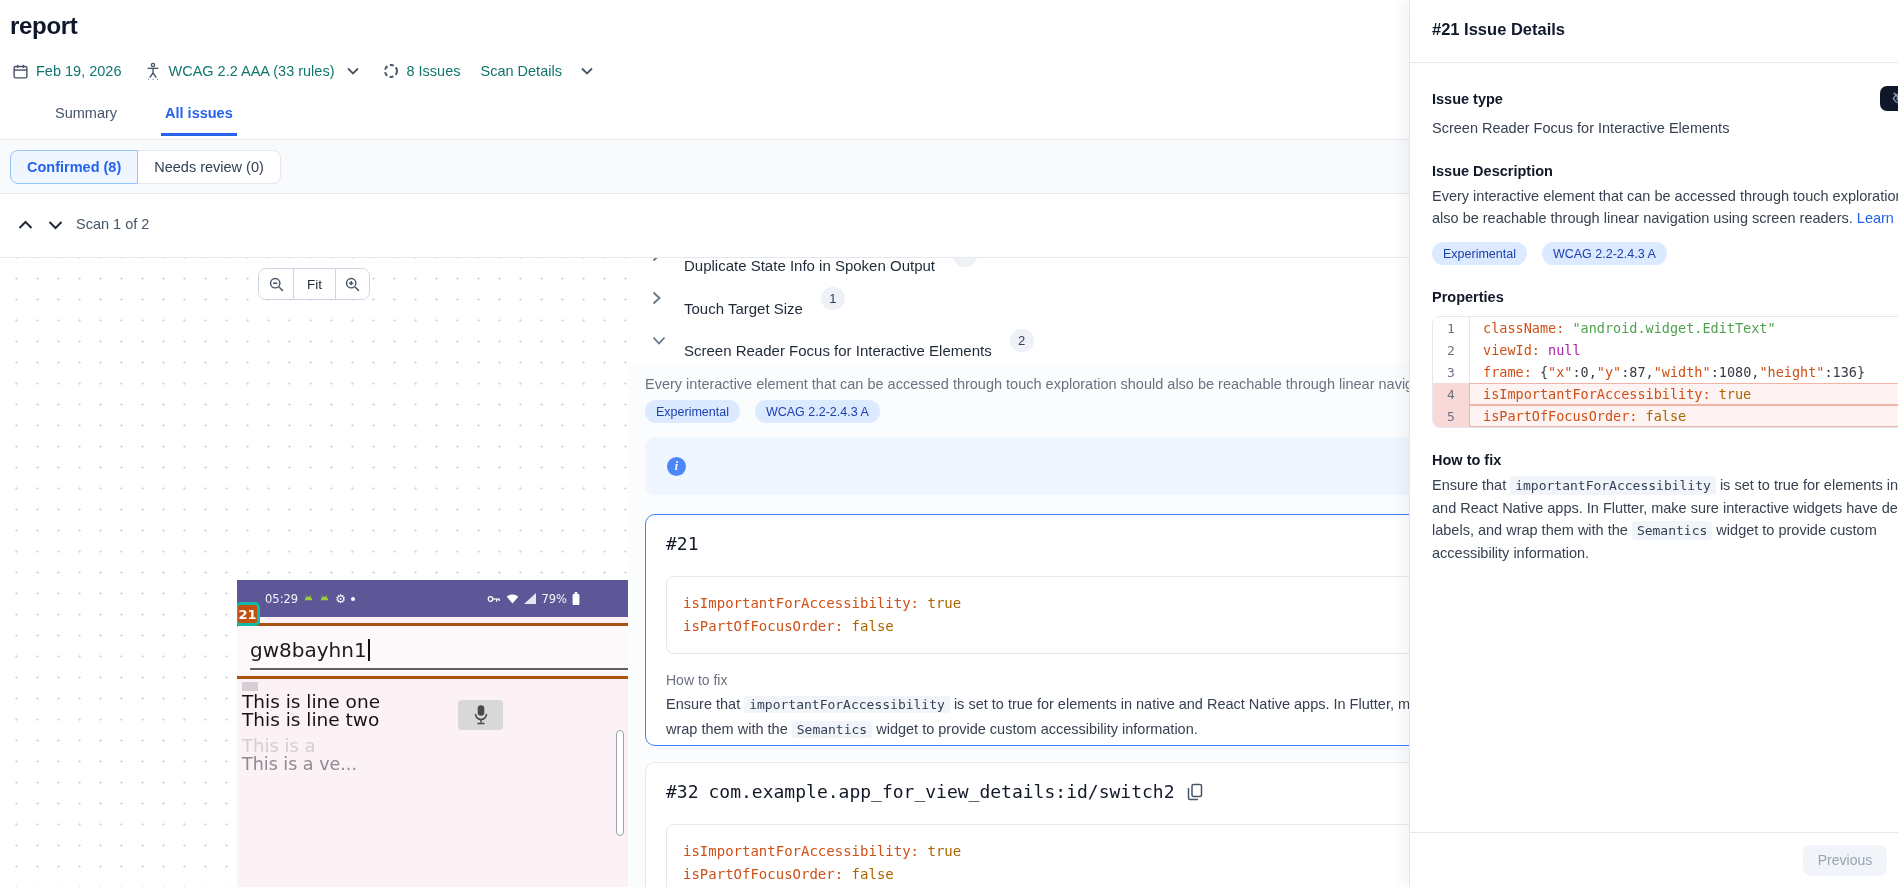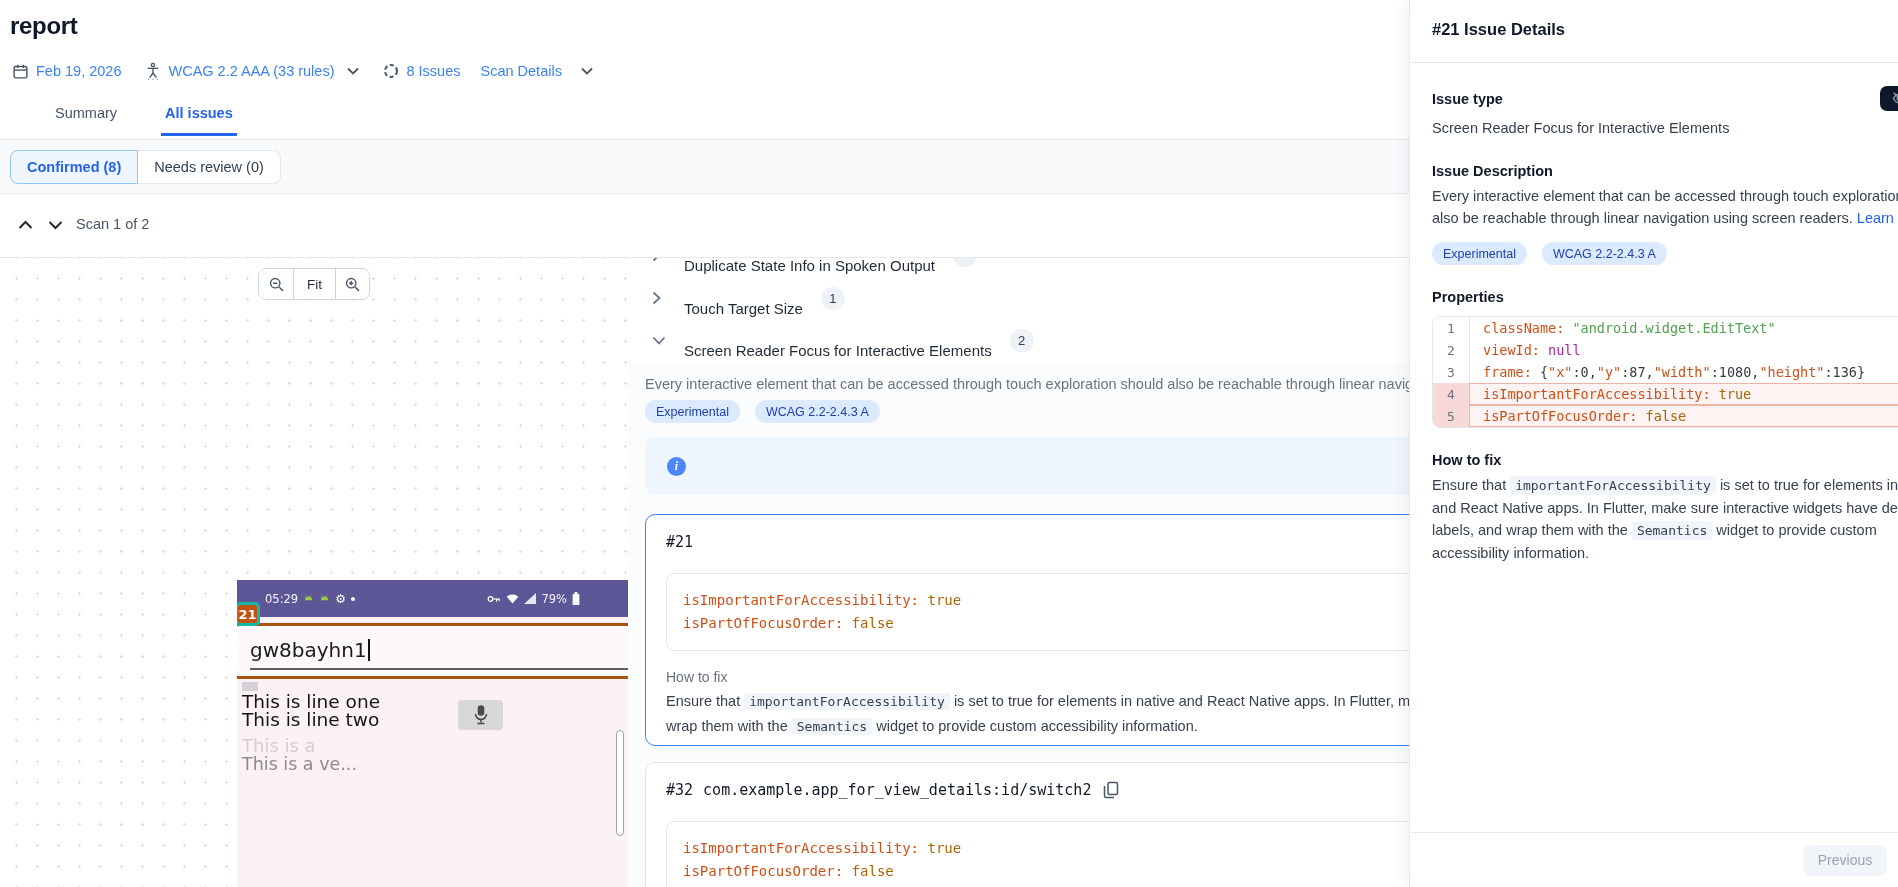"Feb 19, 2026" .meta-row { color: #3b82f6 -> #0f766e }
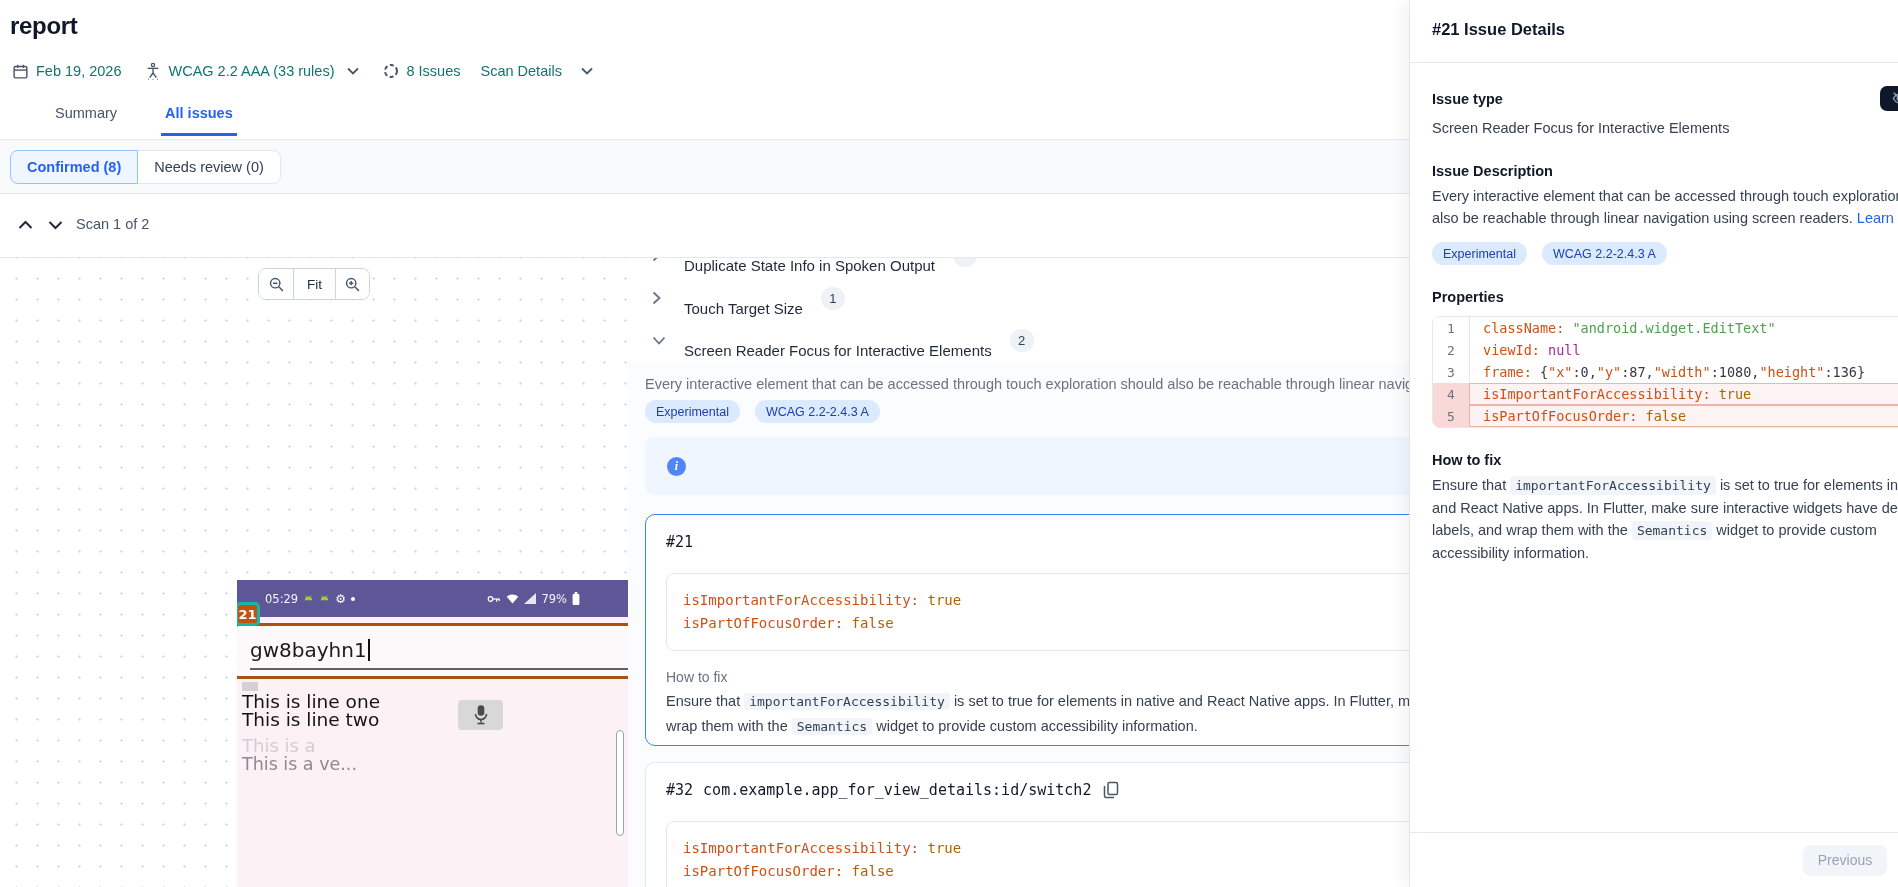"#21" .card-title { font-size: 15px -> 18px }
